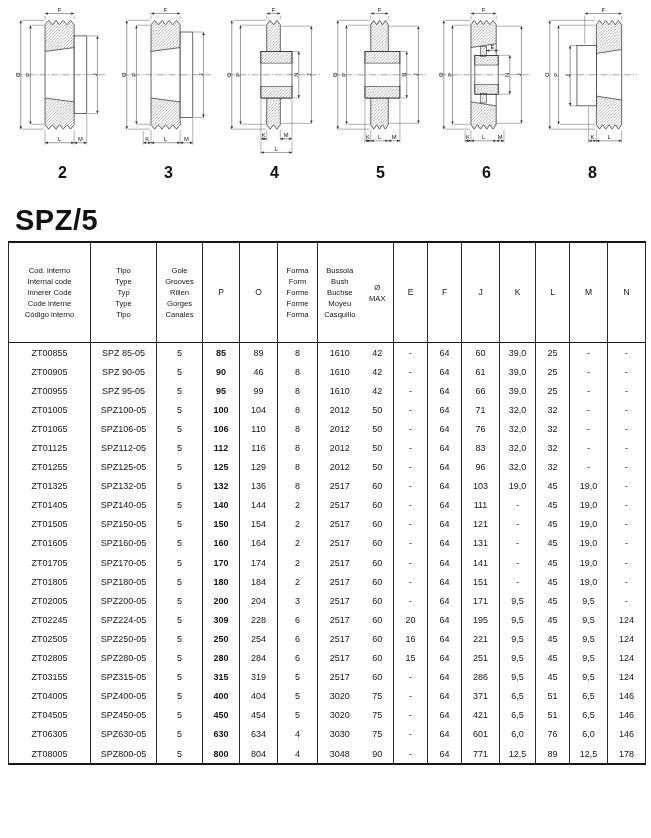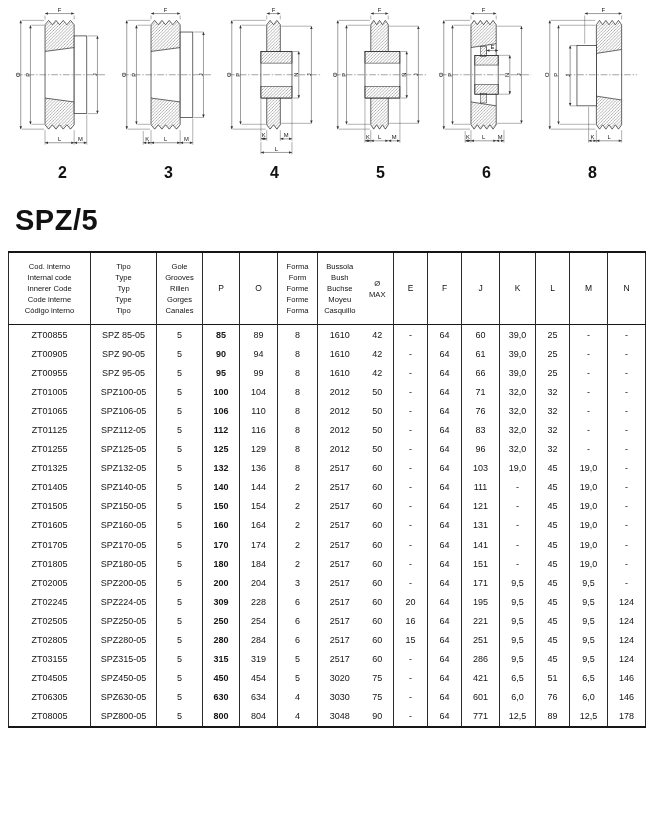"SPZ/5" .title { margin: 22px 0 14px 15px -> 22px 0 4px 15px }
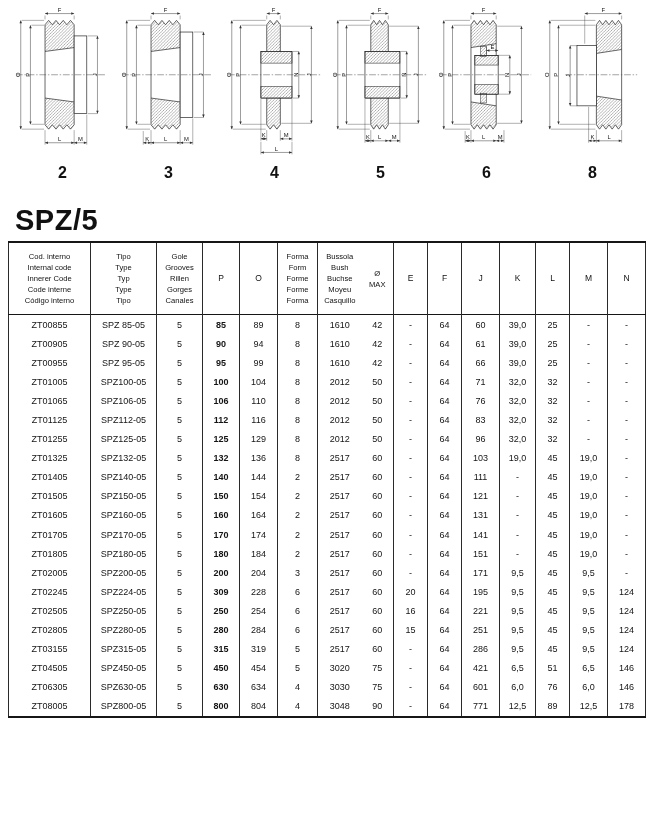"Cod. interno" th { padding: 8px 1px -> 22px 1px }
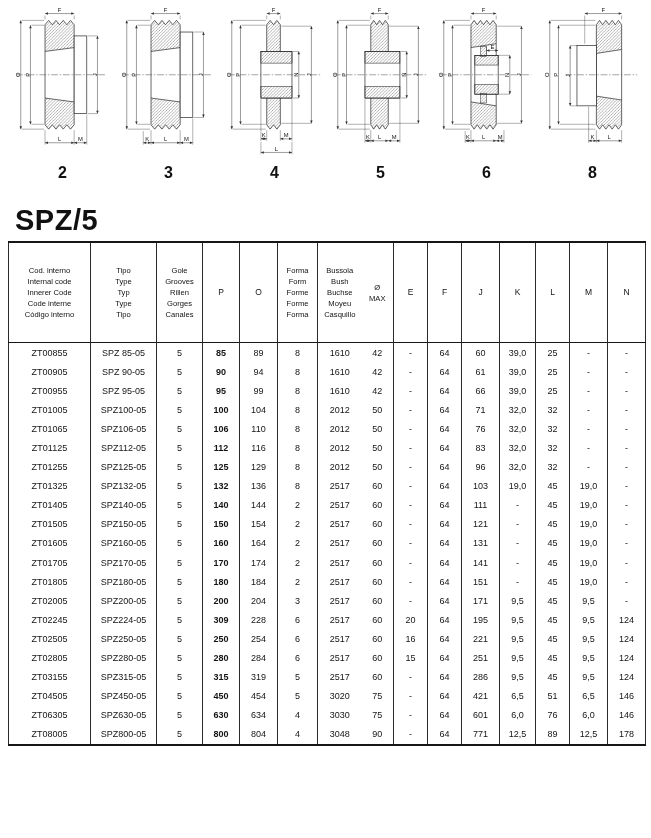"94" td { text: 94 -> 46 }
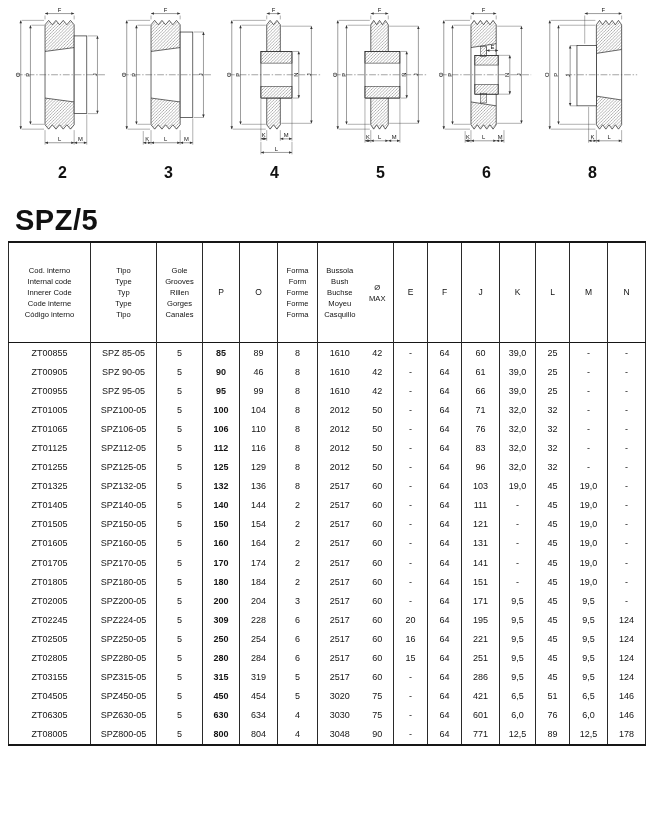"ZT04005" tr { html: none -> <tr> <td>ZT04005</td> <td>SPZ400-05</td> <td>5</td> <td>400</td> <td>404</td> <td>5</td> <td>3020</td> <td>75</td> <td>-</td> <td>64</td> <td>371</td> <td>6,5</td> <td>51</td> <td>6,5</td> <td>146</td> </tr> }
